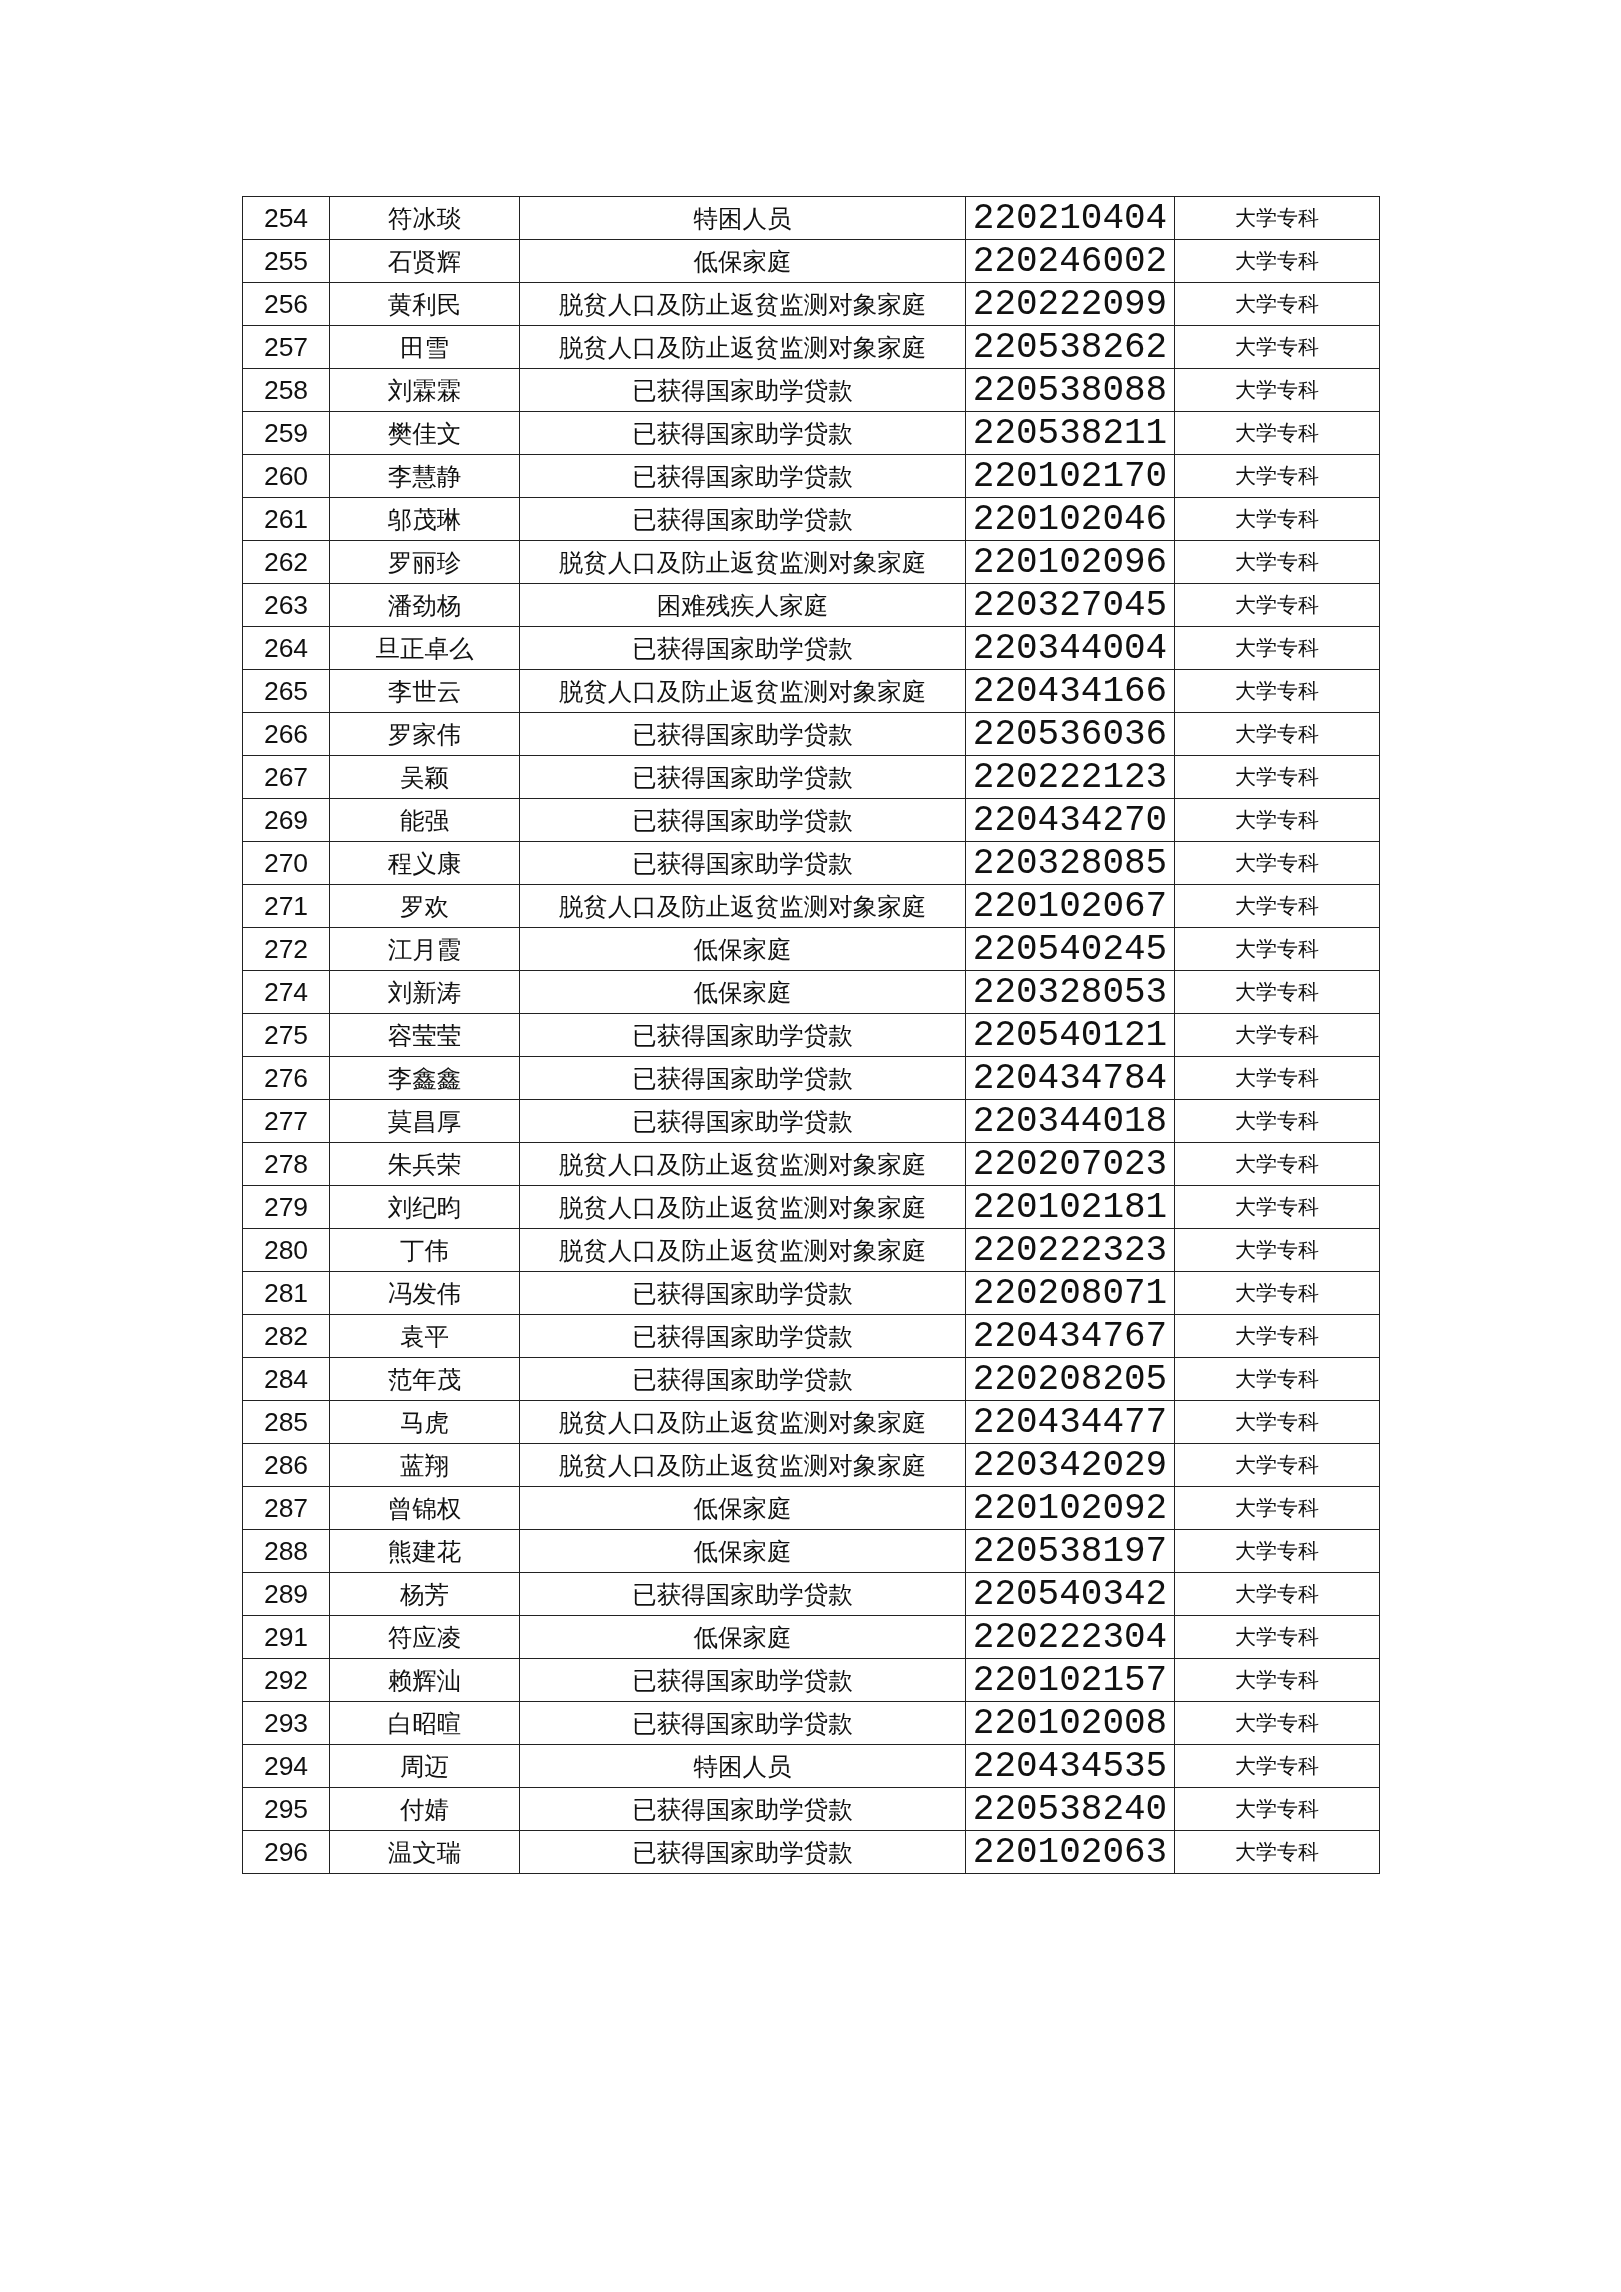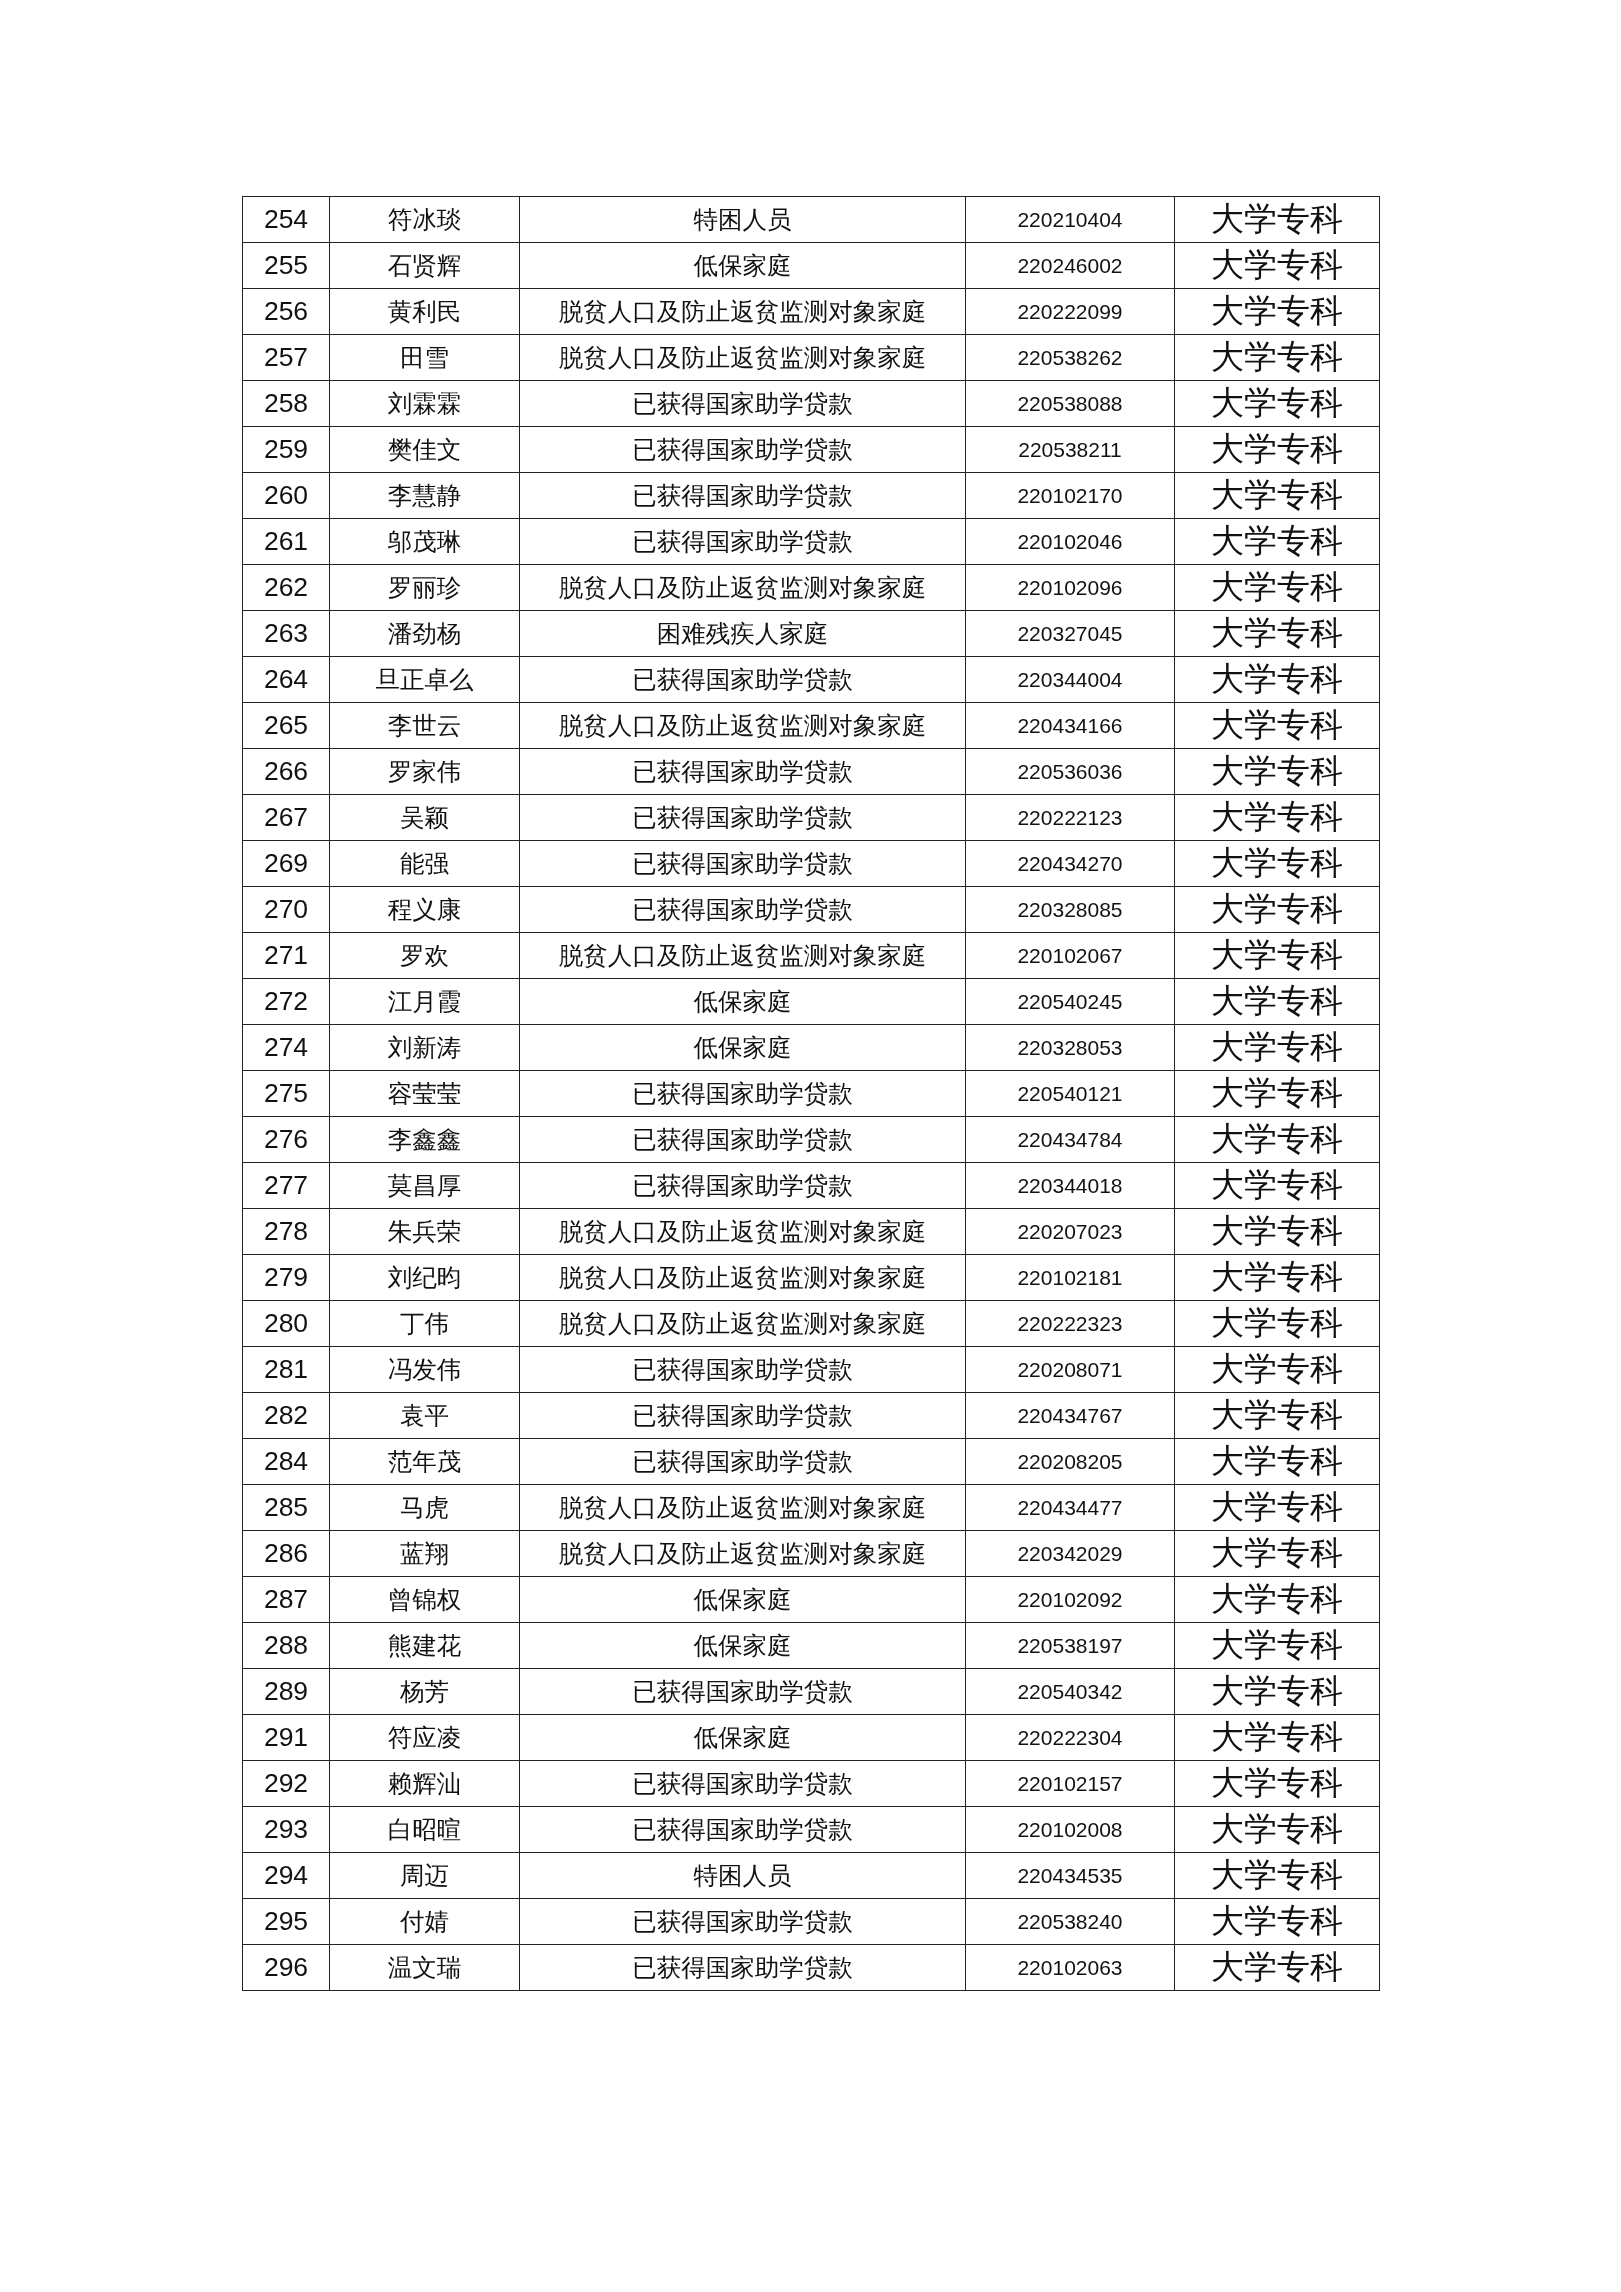"220210404" td.c-id { font-family: Liberation Sans, sans-serif -> Liberation Mono, monospace; font-size: 21px -> 36px }
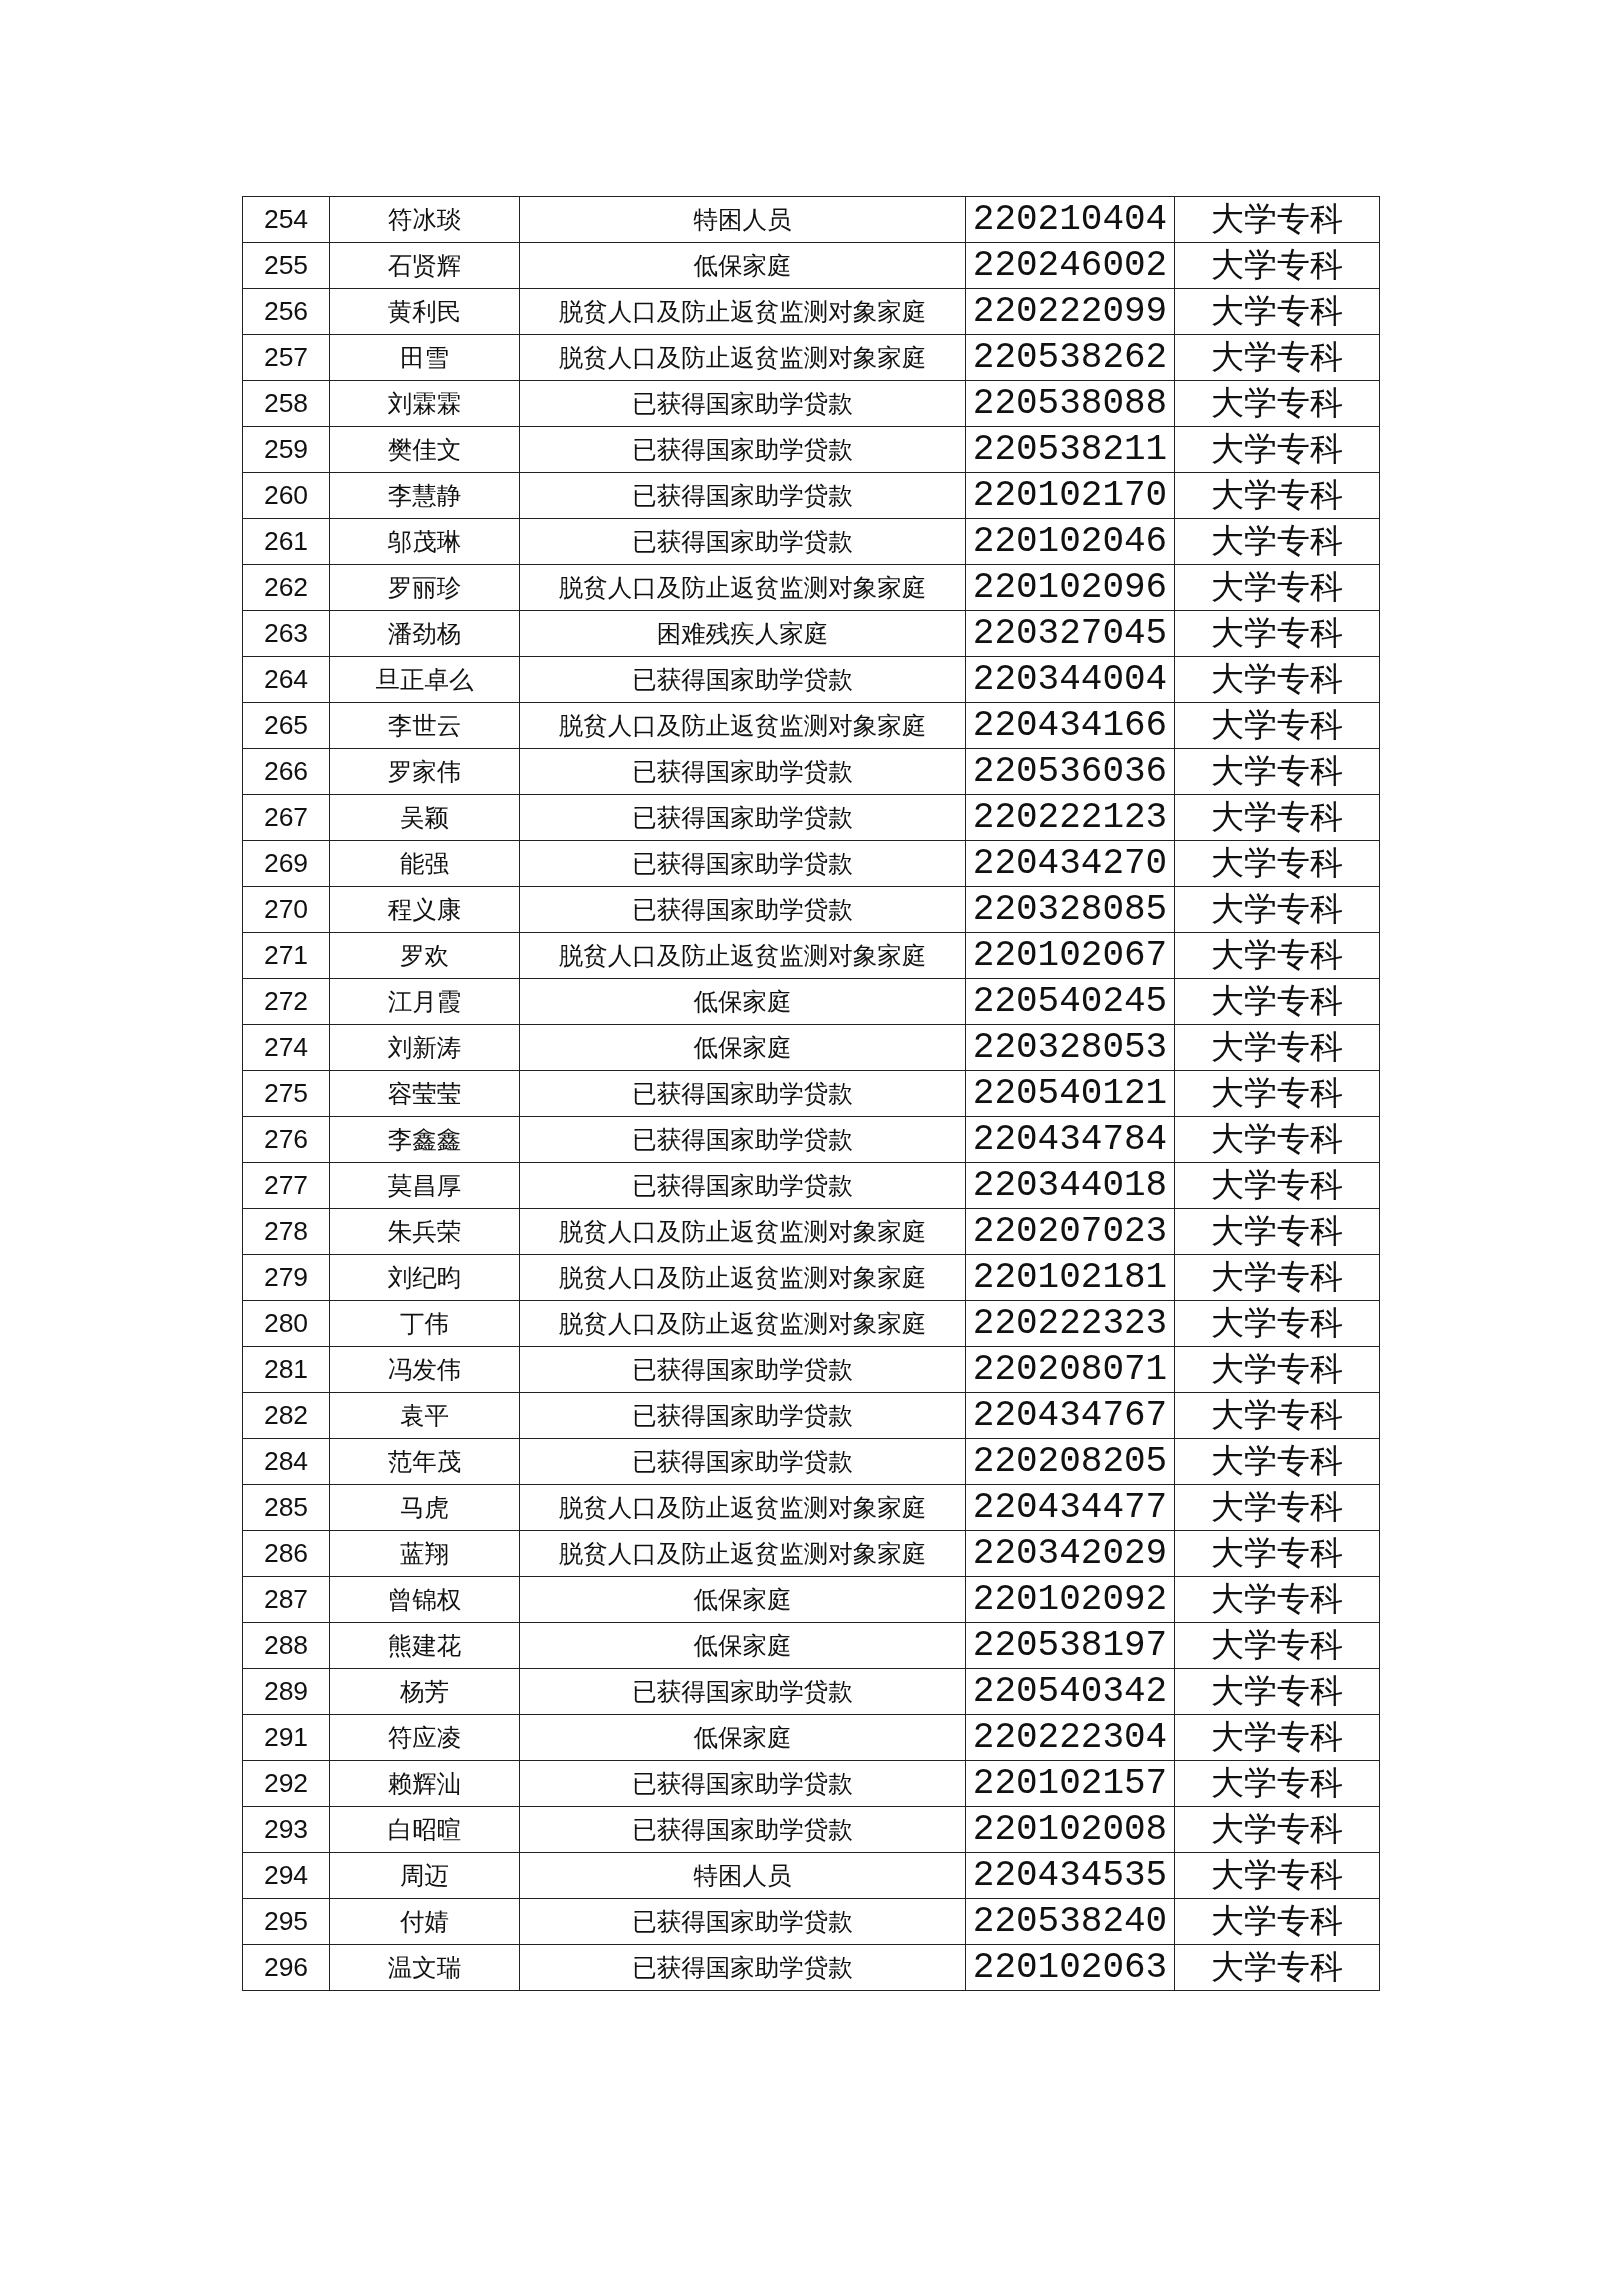"大学专科" td.c-level { font-size: 33px -> 21px }
